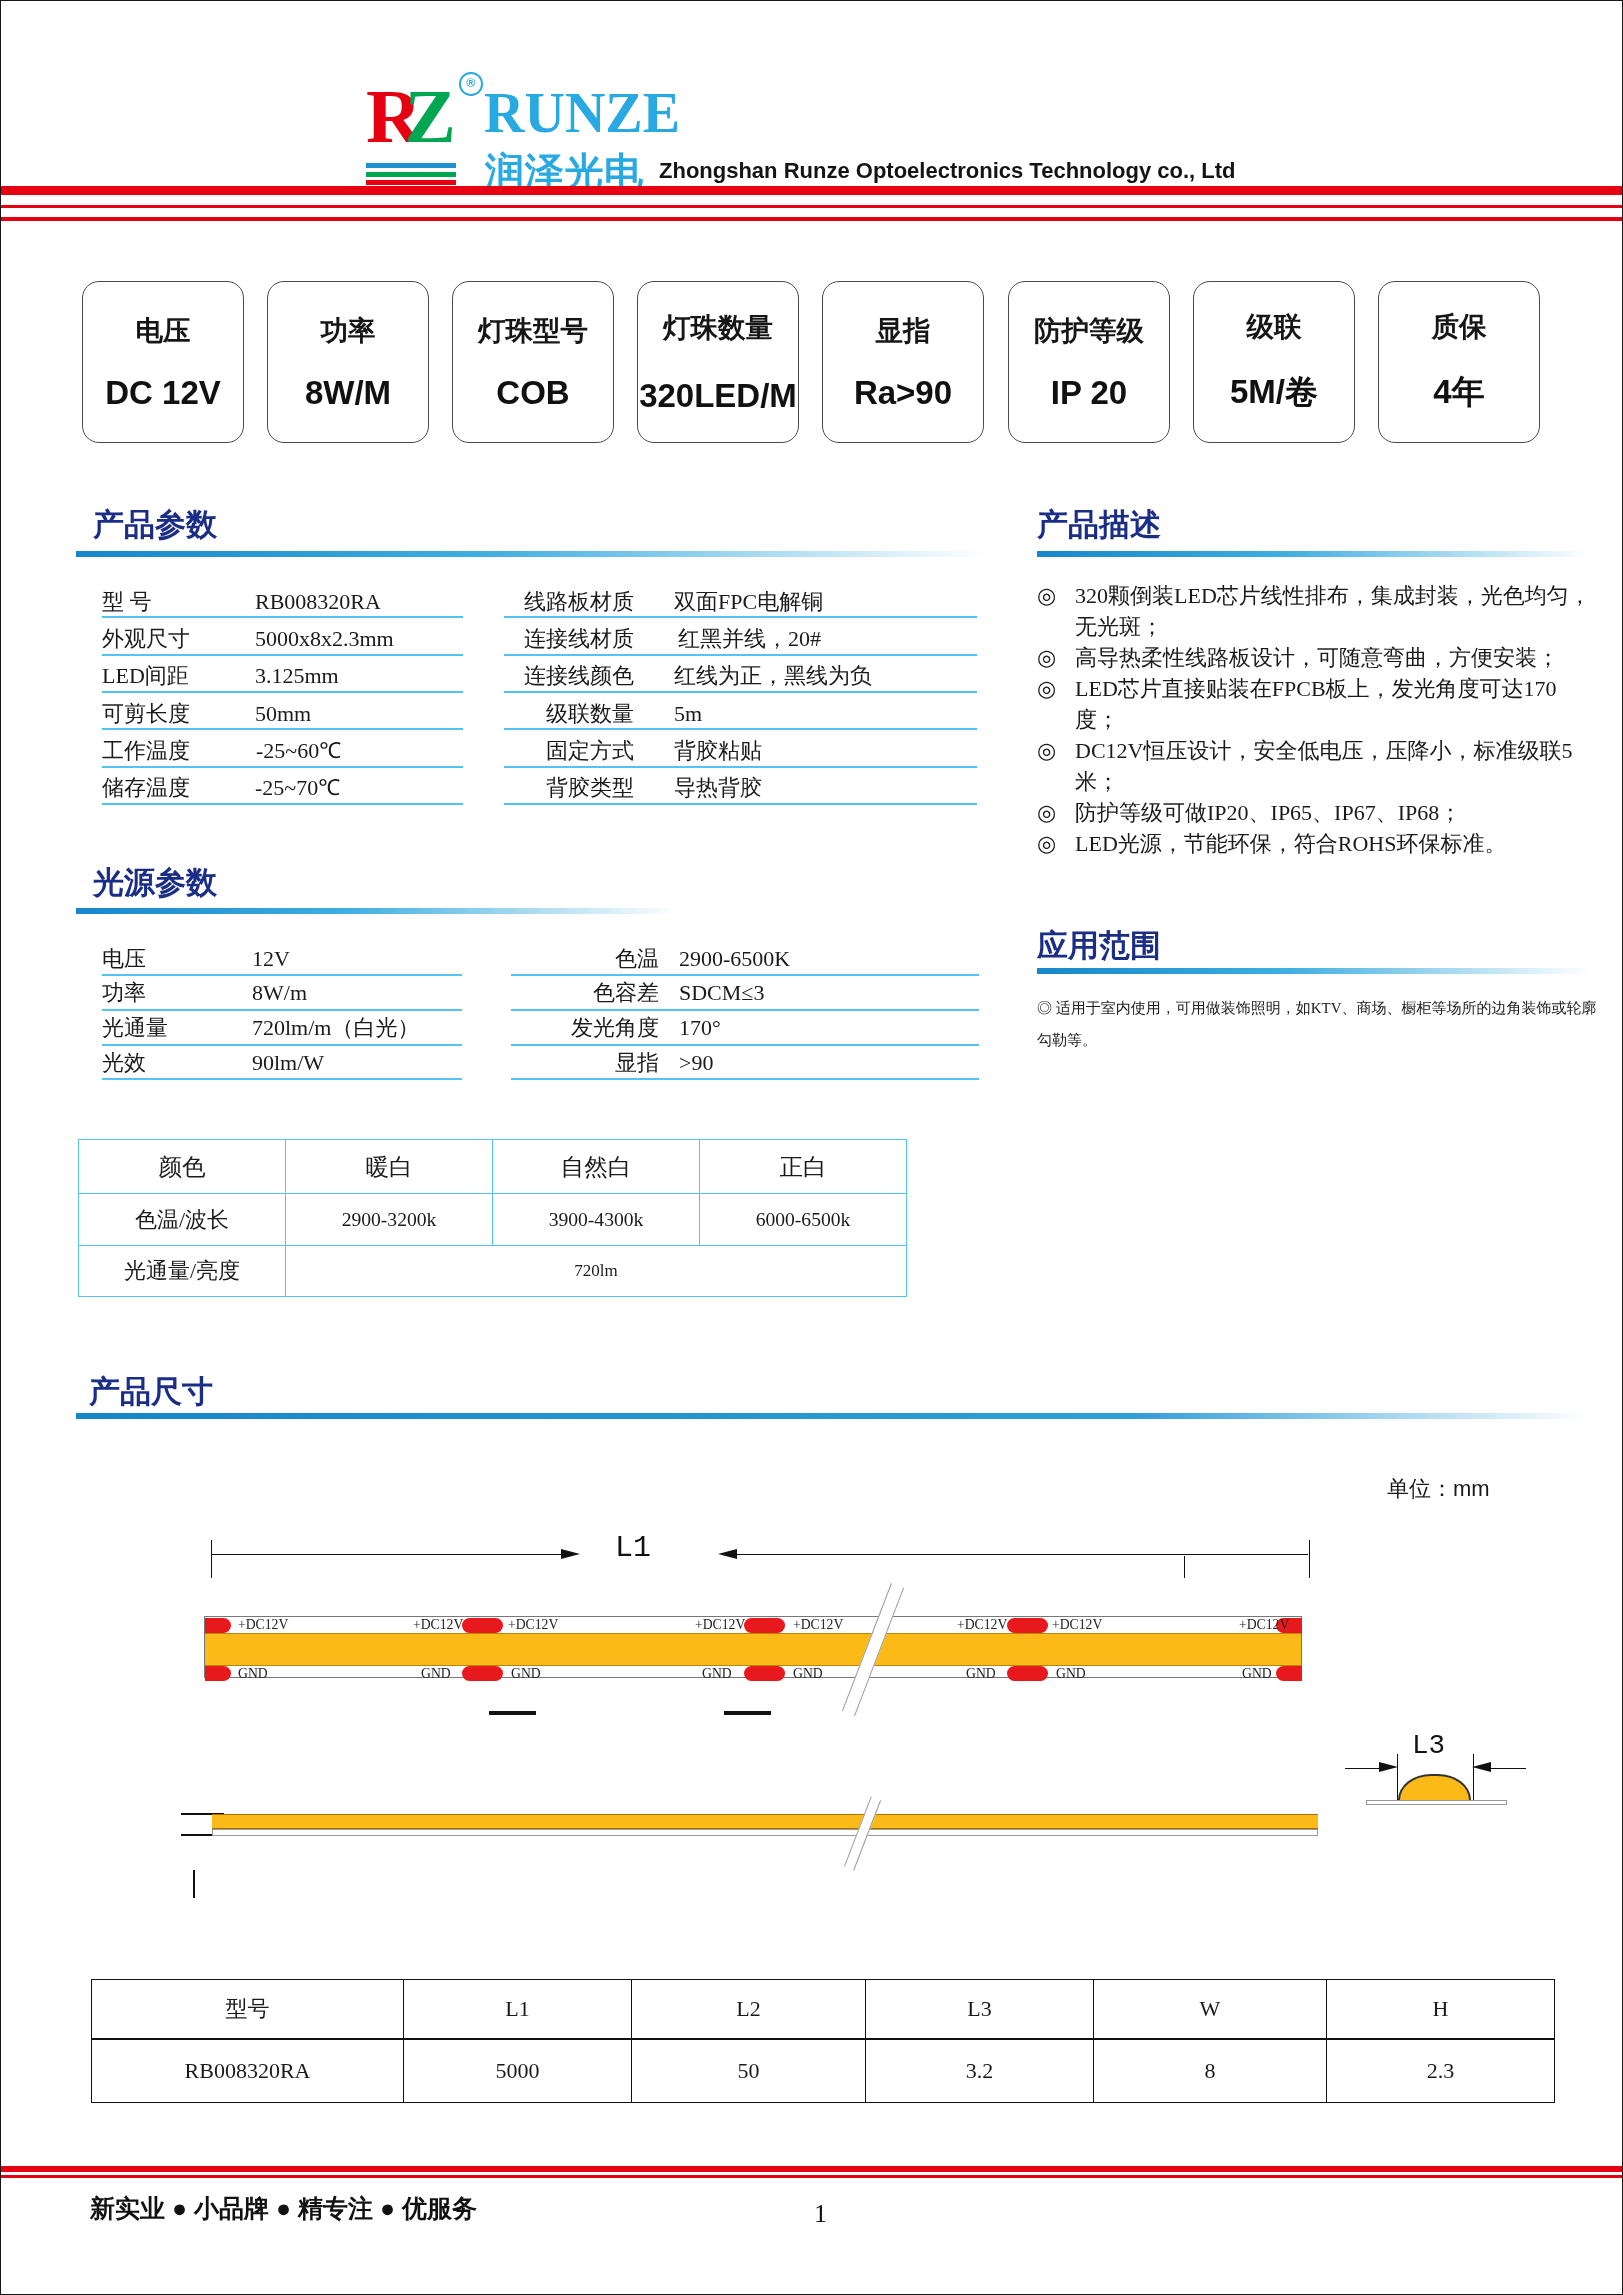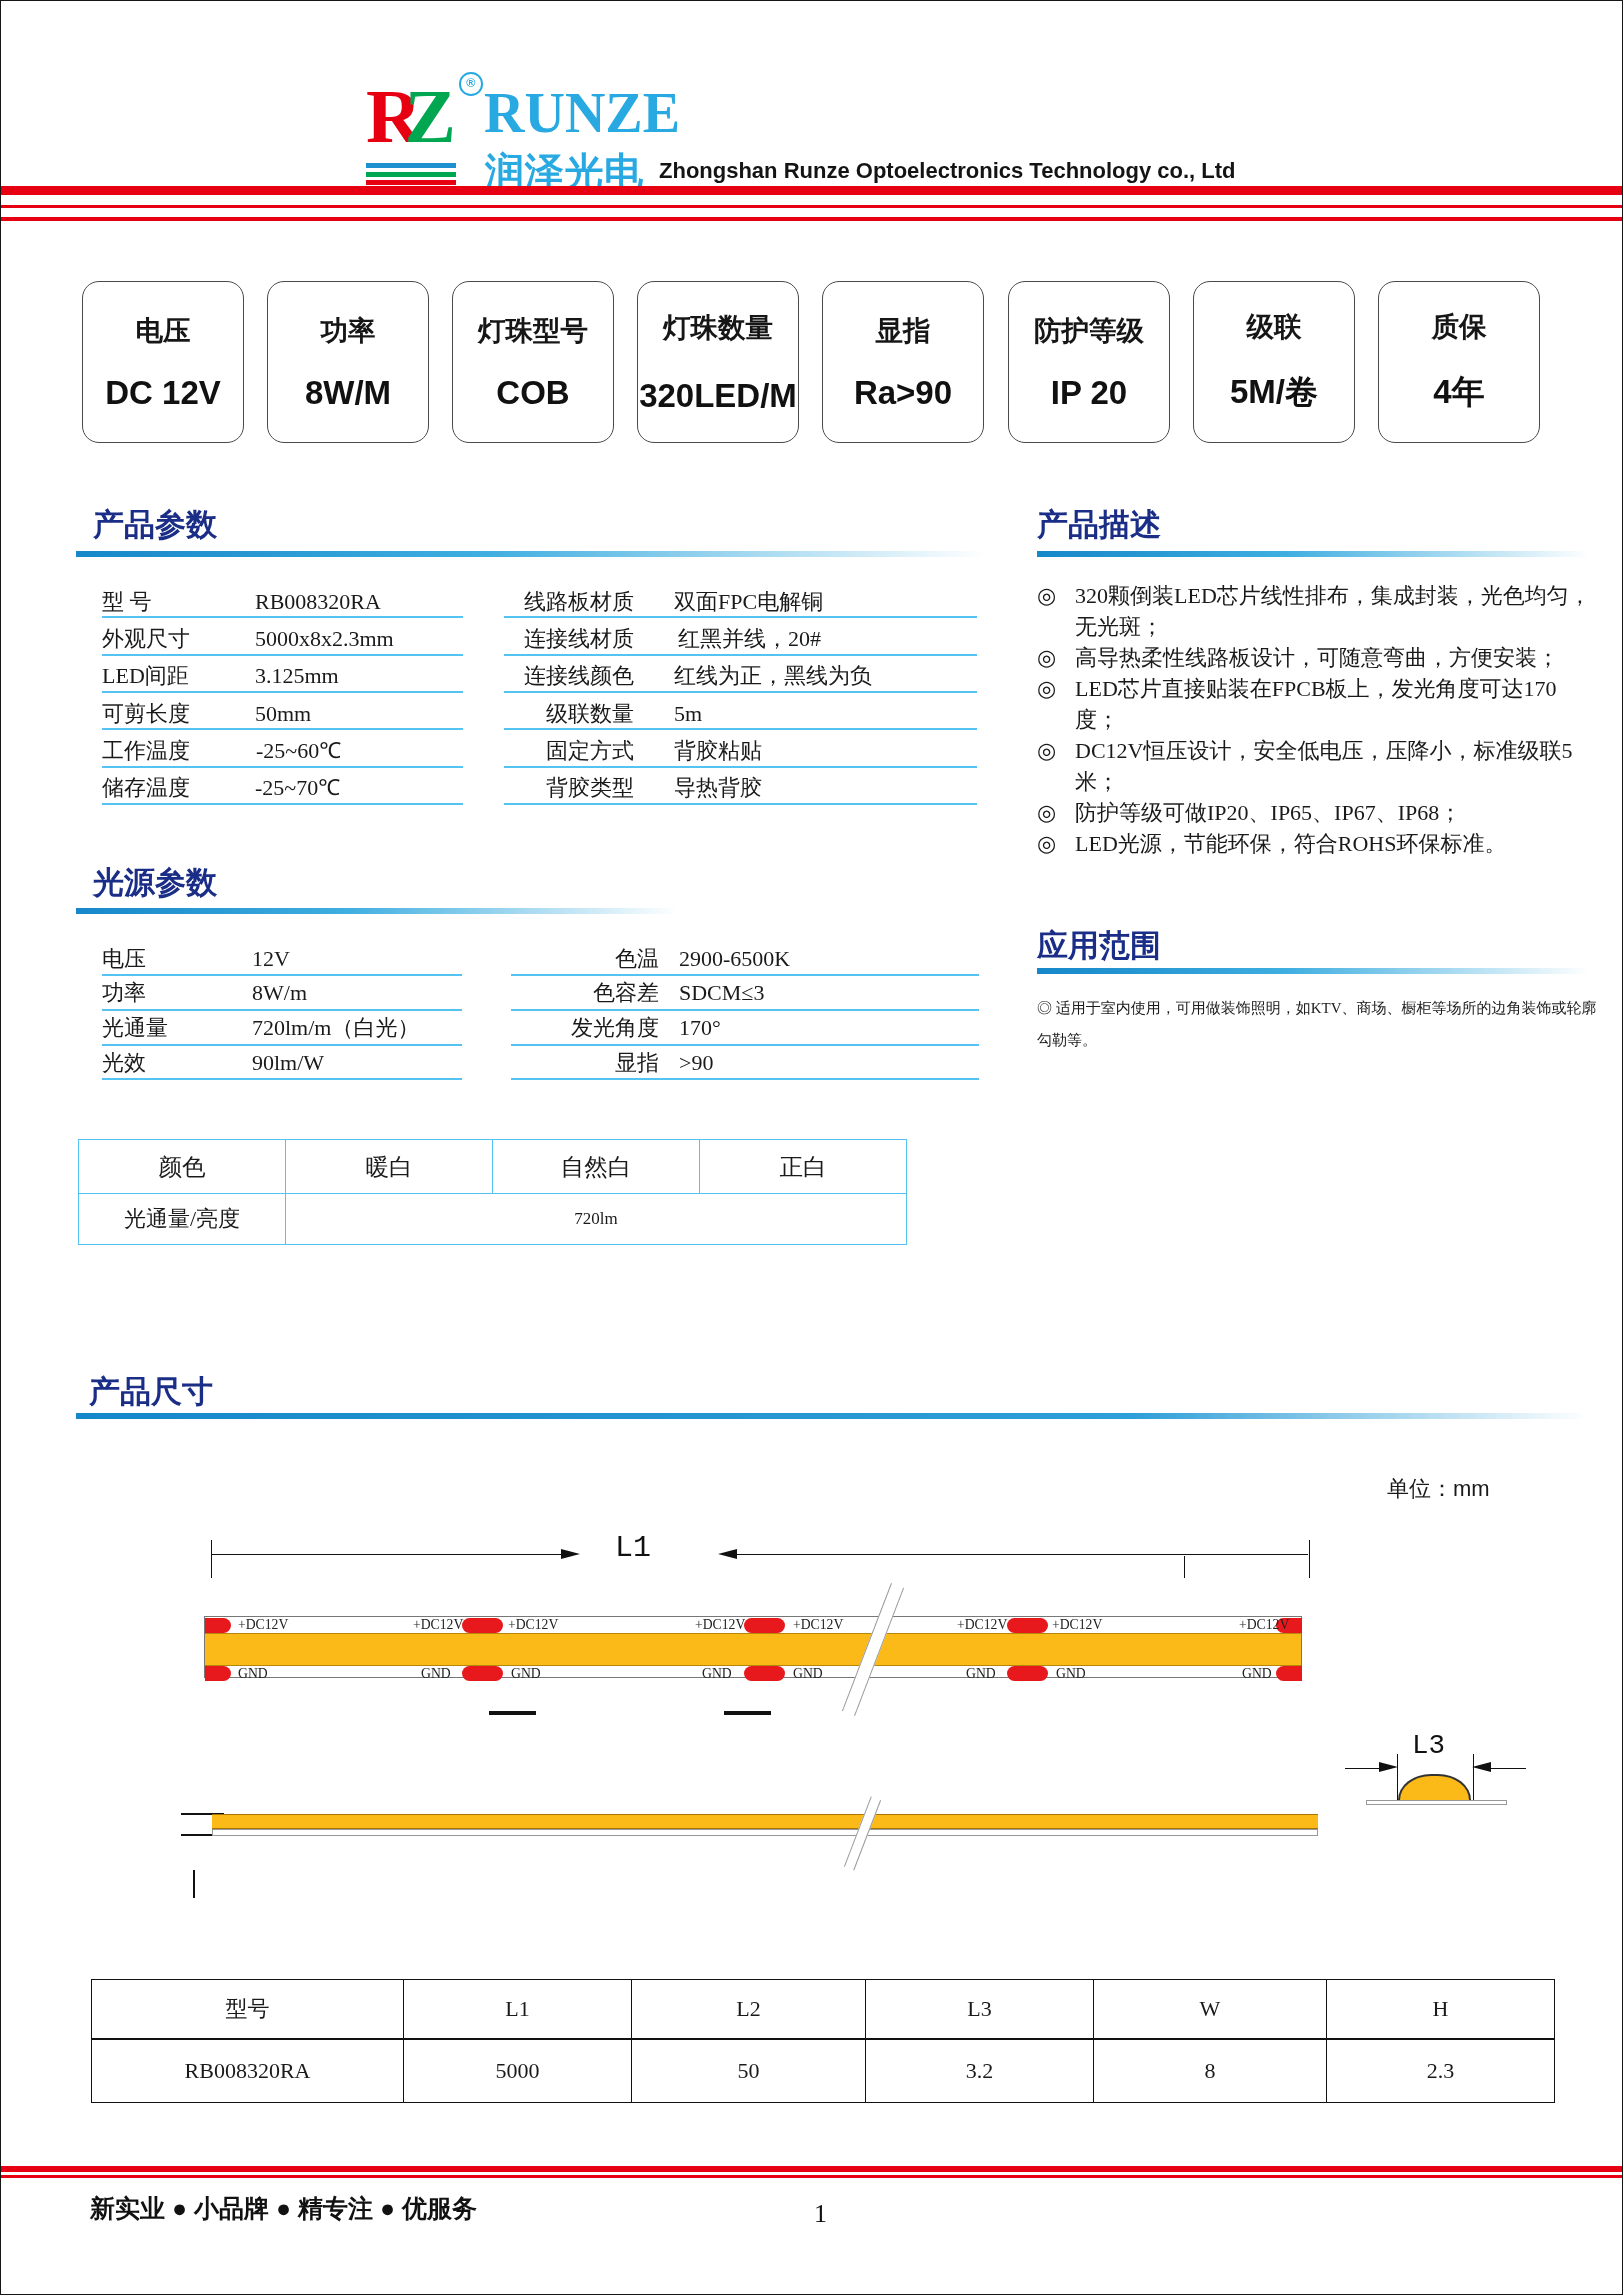"色温/波长" tr { html: none -> <tr> <td>色温/波长</td> <td>2900-3200k</td> <td>3900-4300k</td> <td>6000-6500k</td> </tr> }
